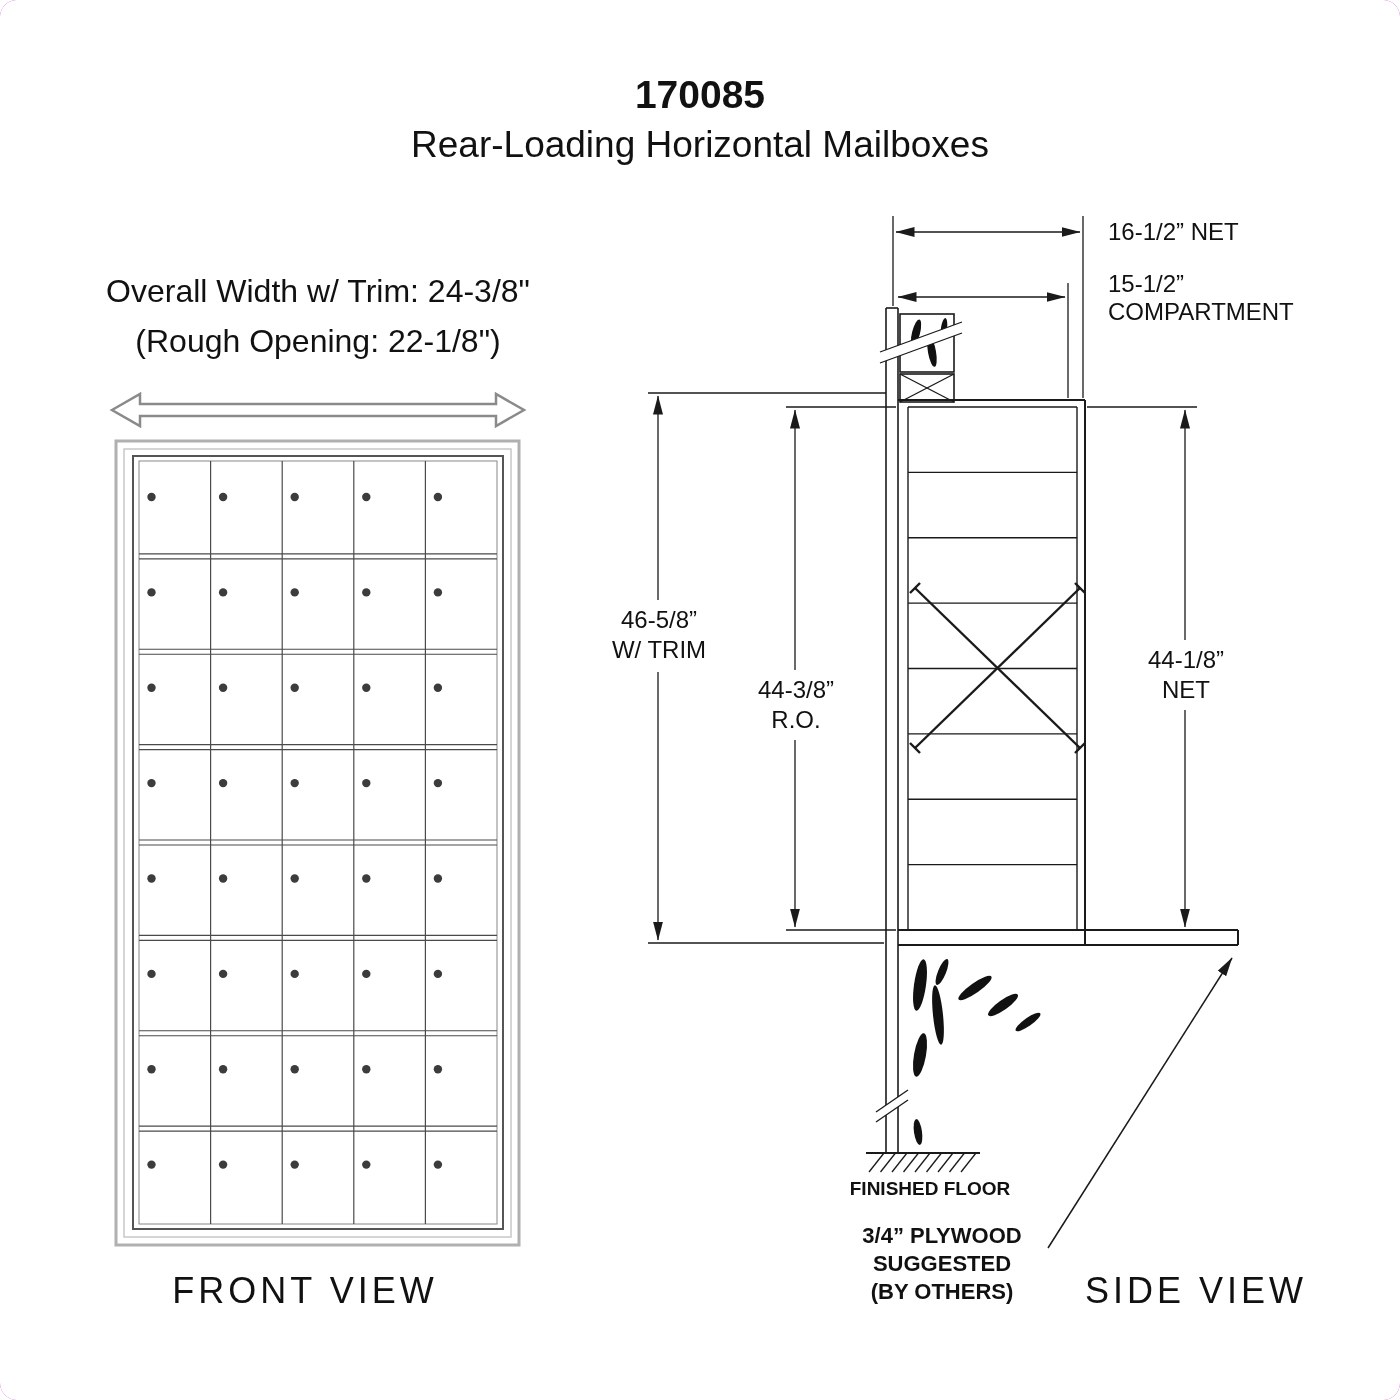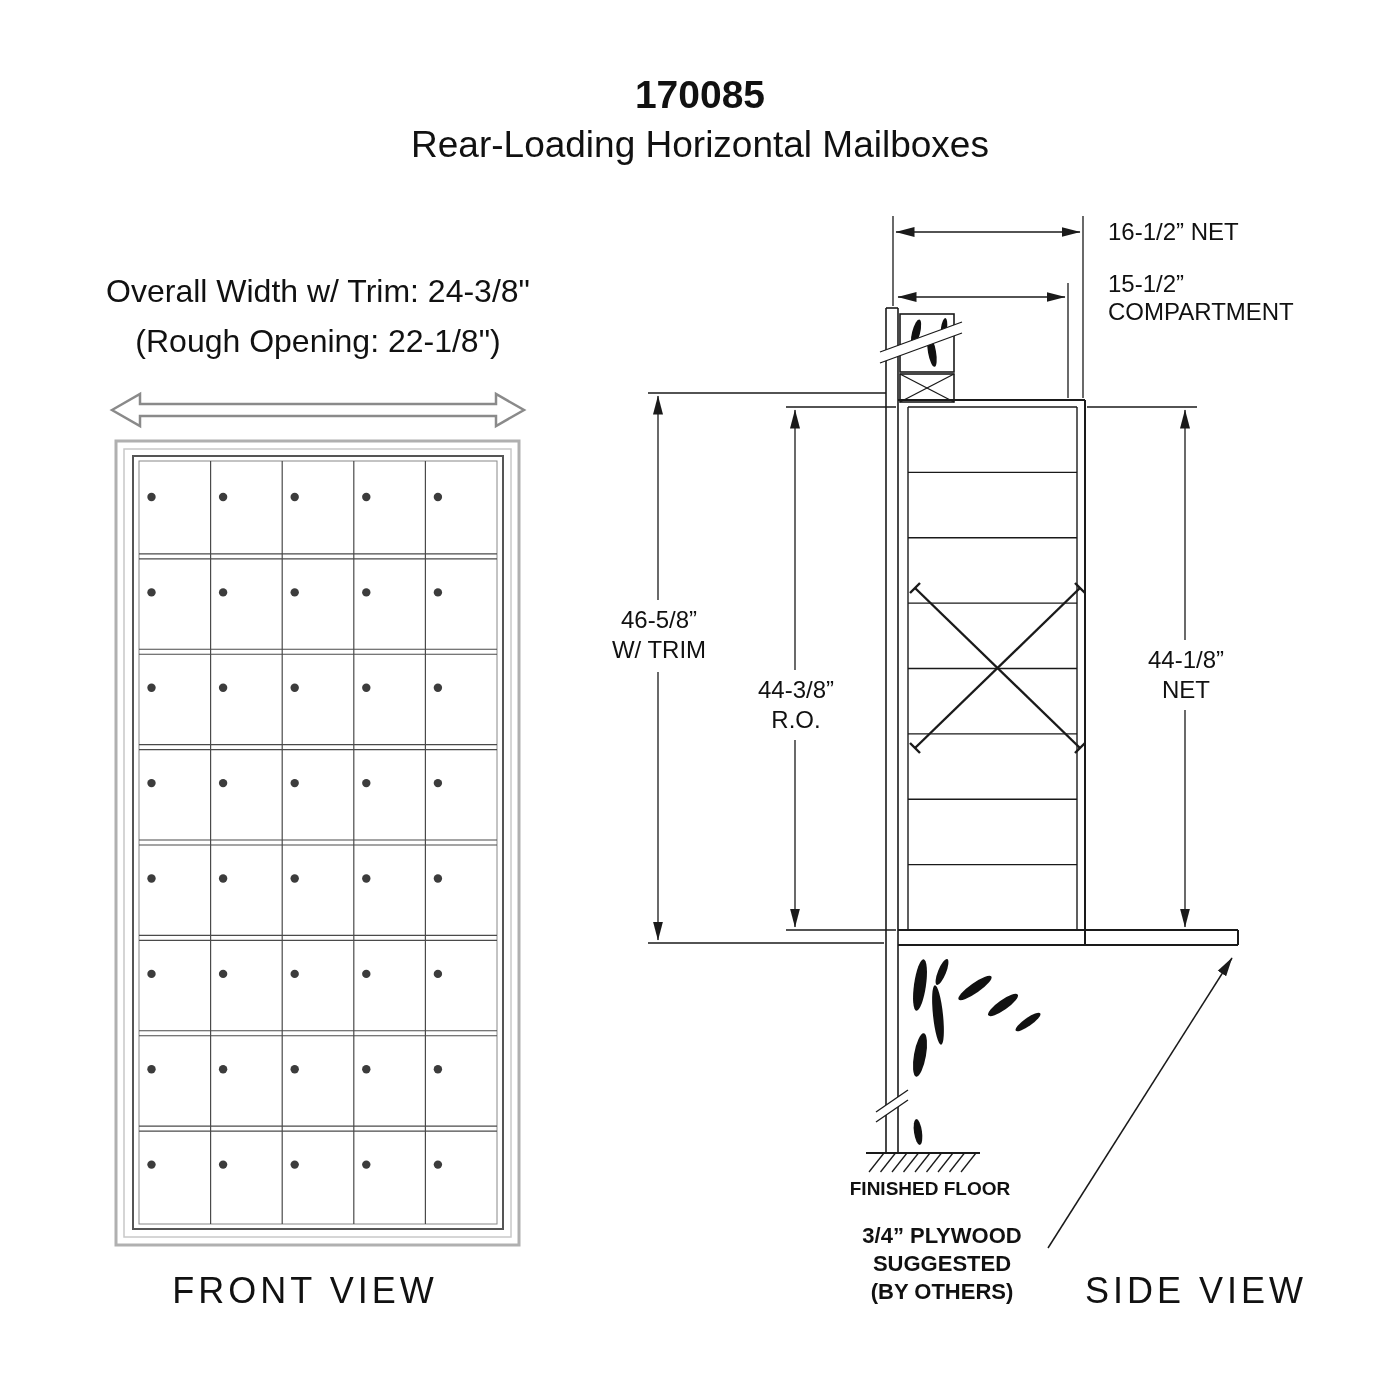"170085" #canvas { border-radius: none -> 17px }
